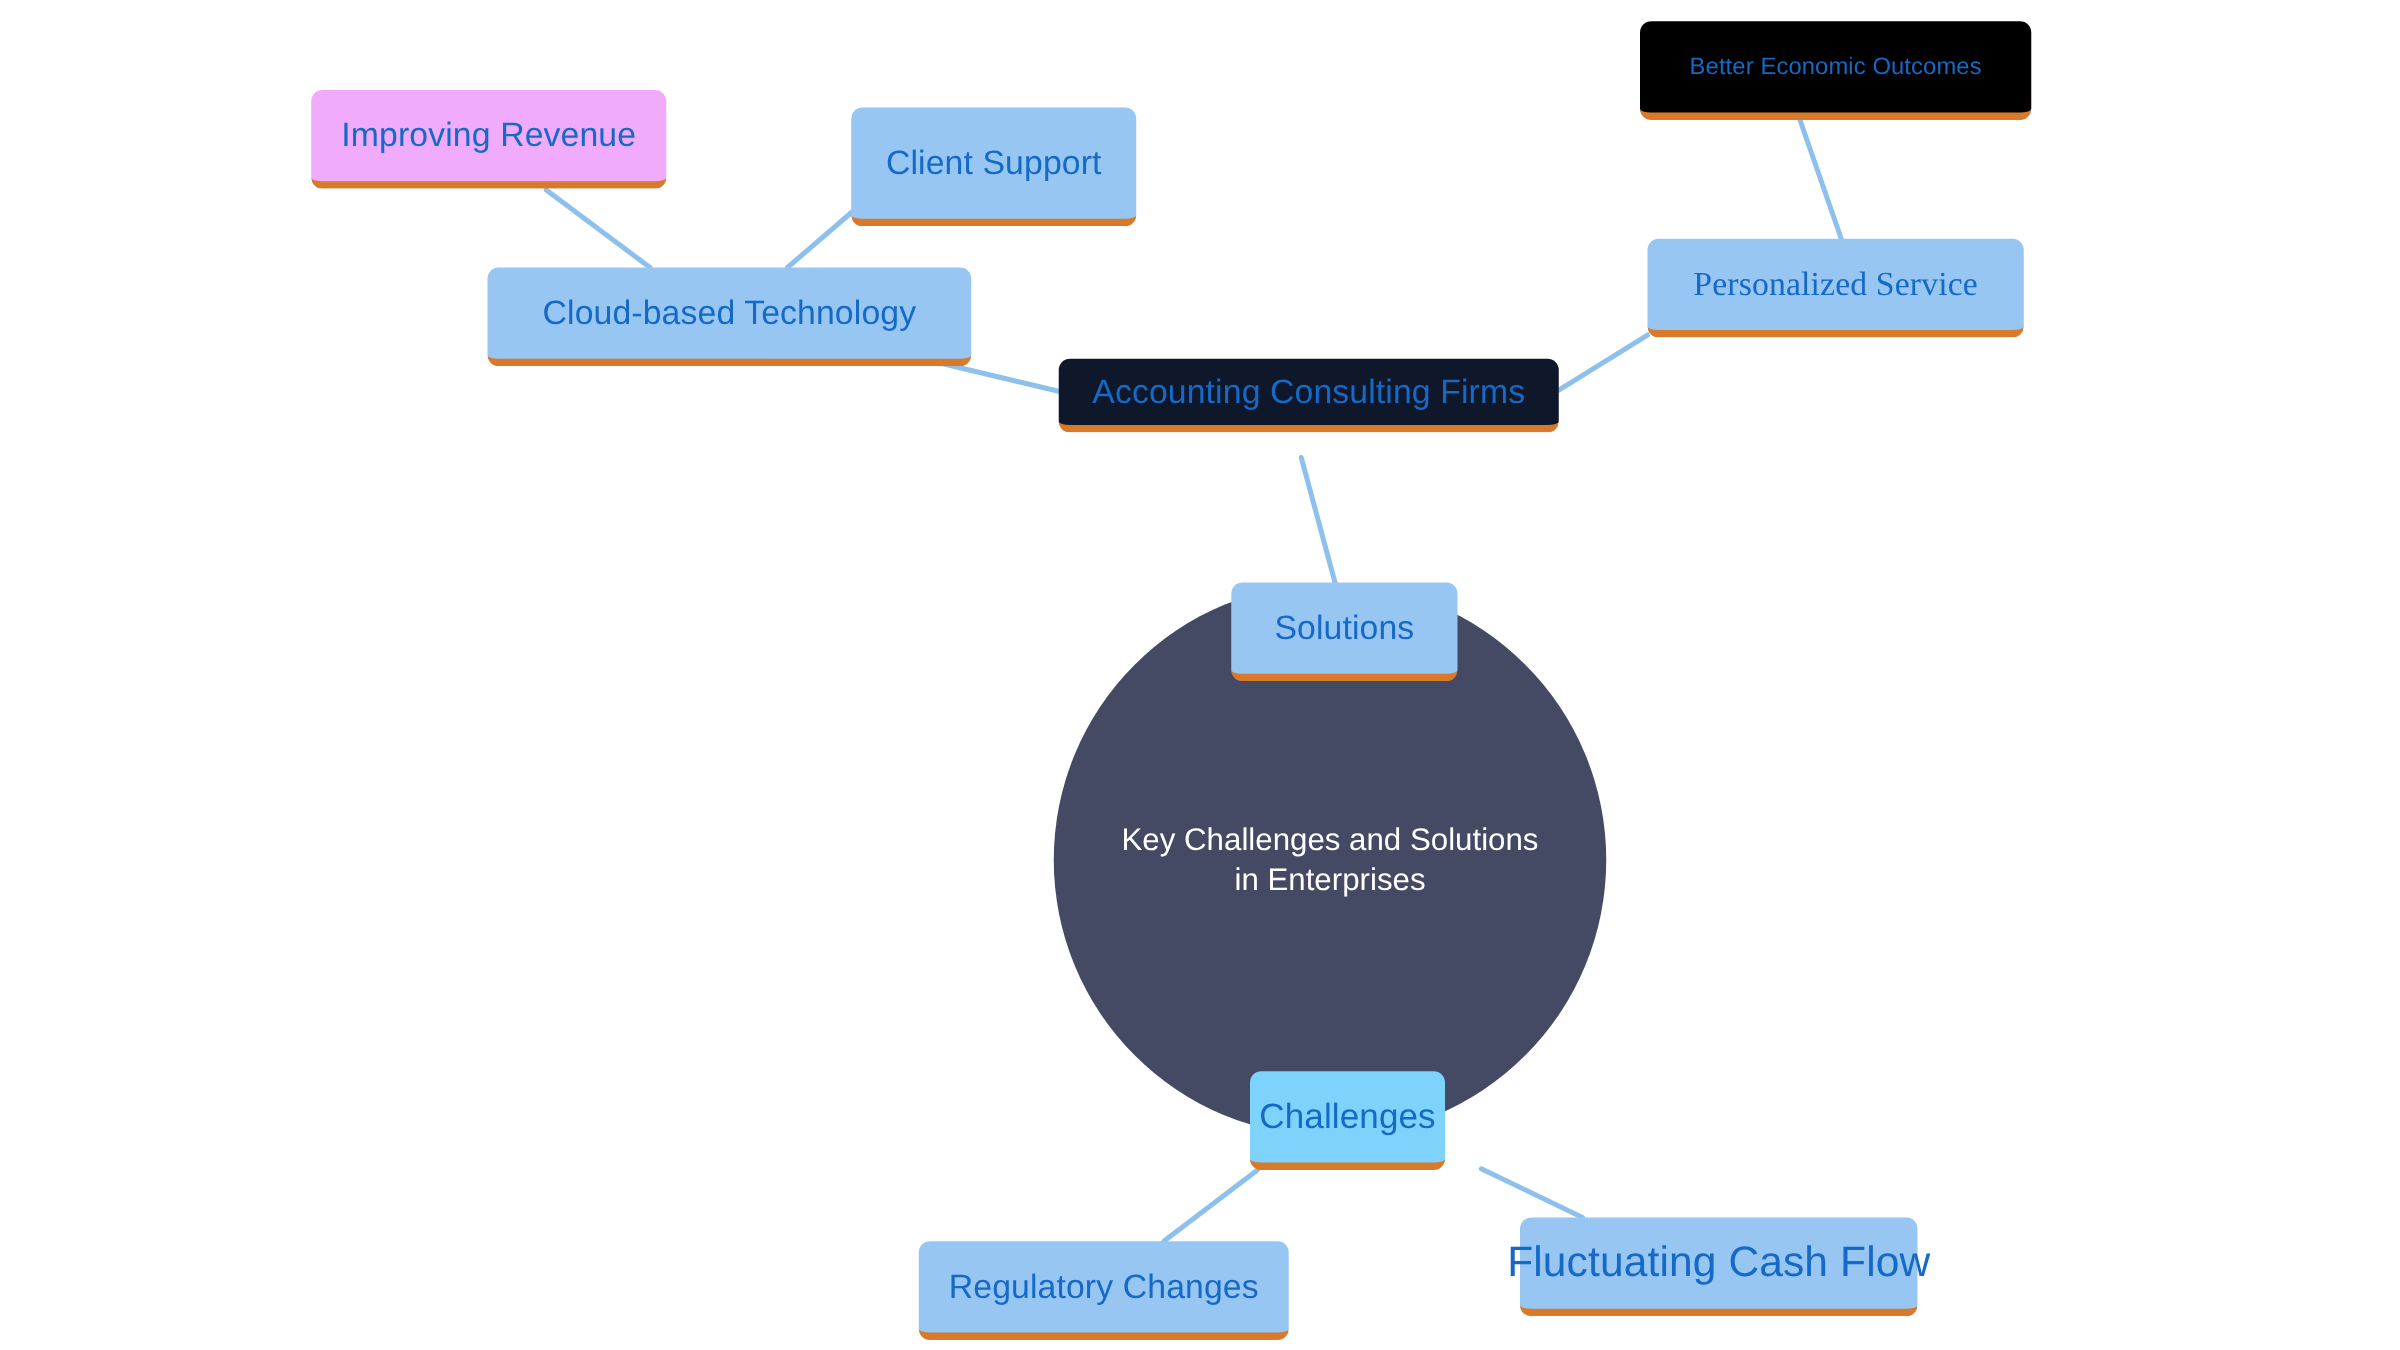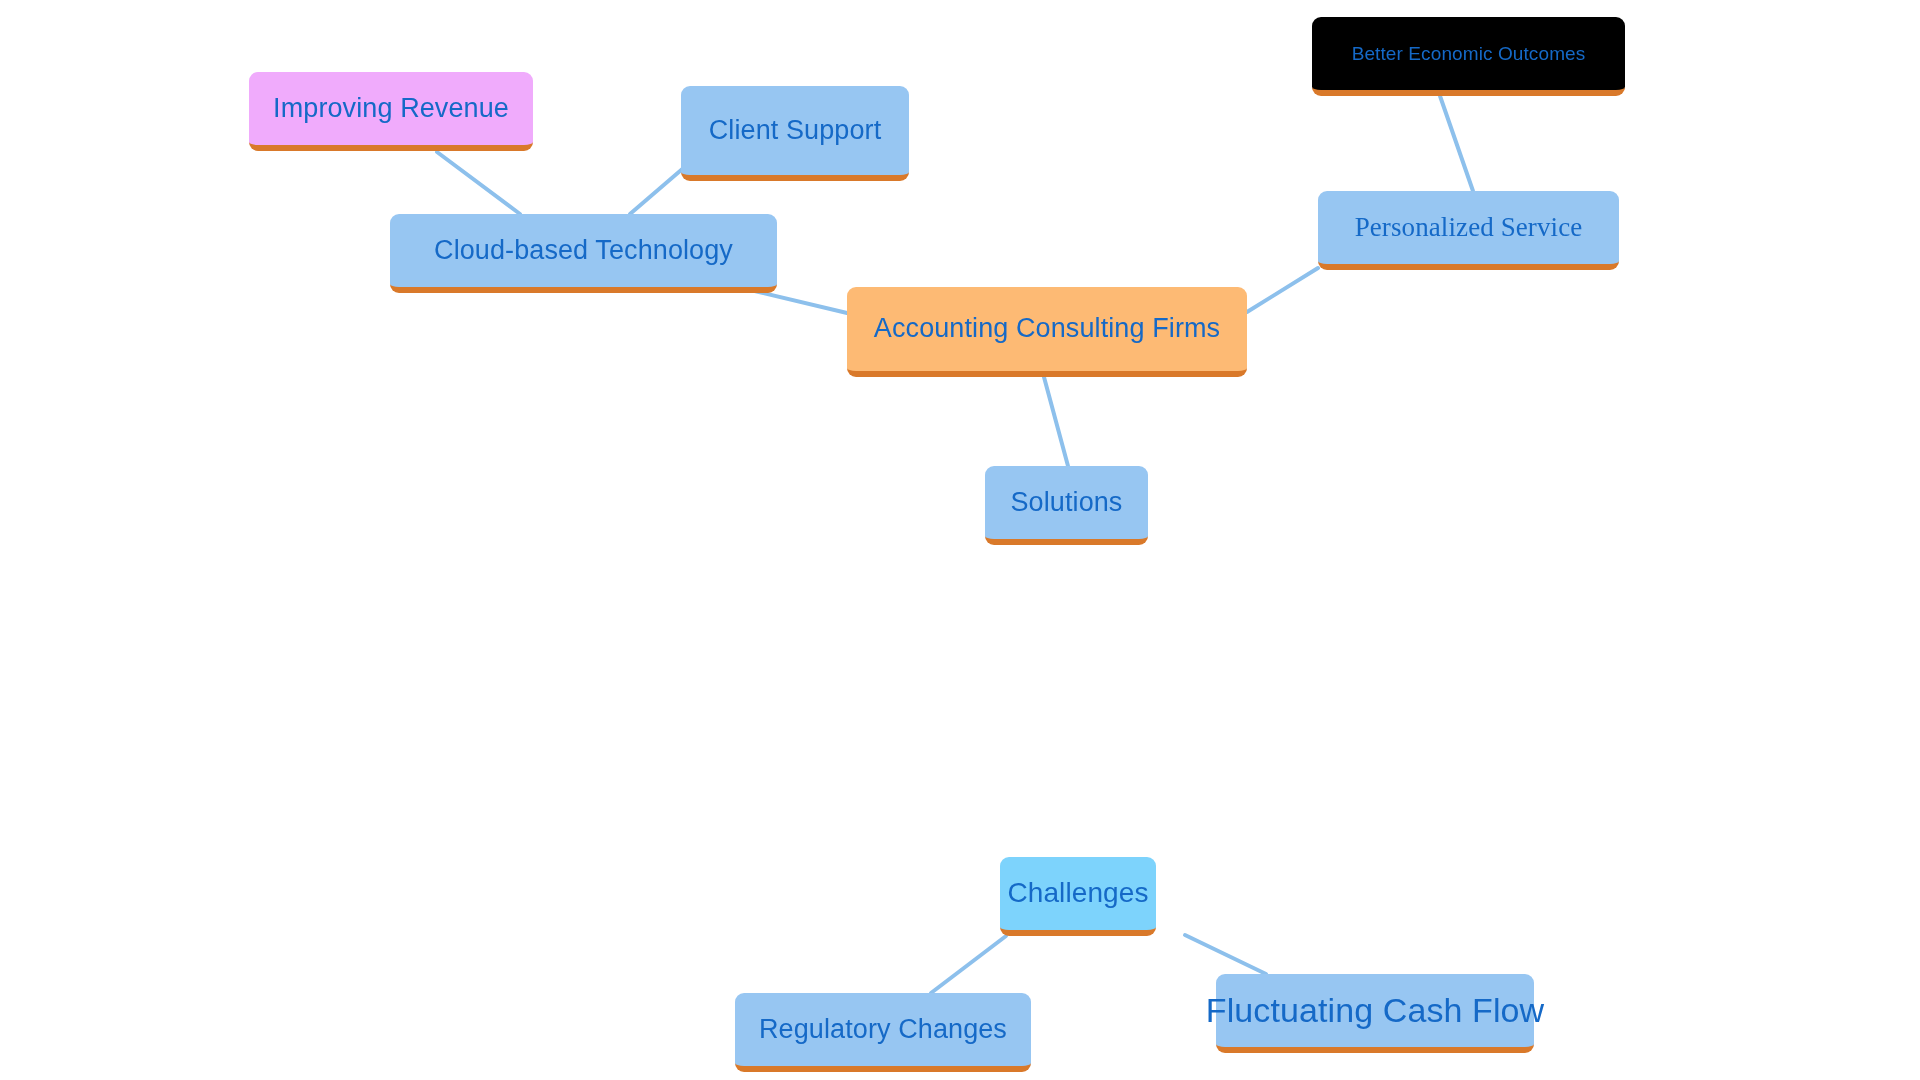"Accounting Consulting Firms" div.node { background: #fdba74 -> #0f172a; height: 90px -> 59px }
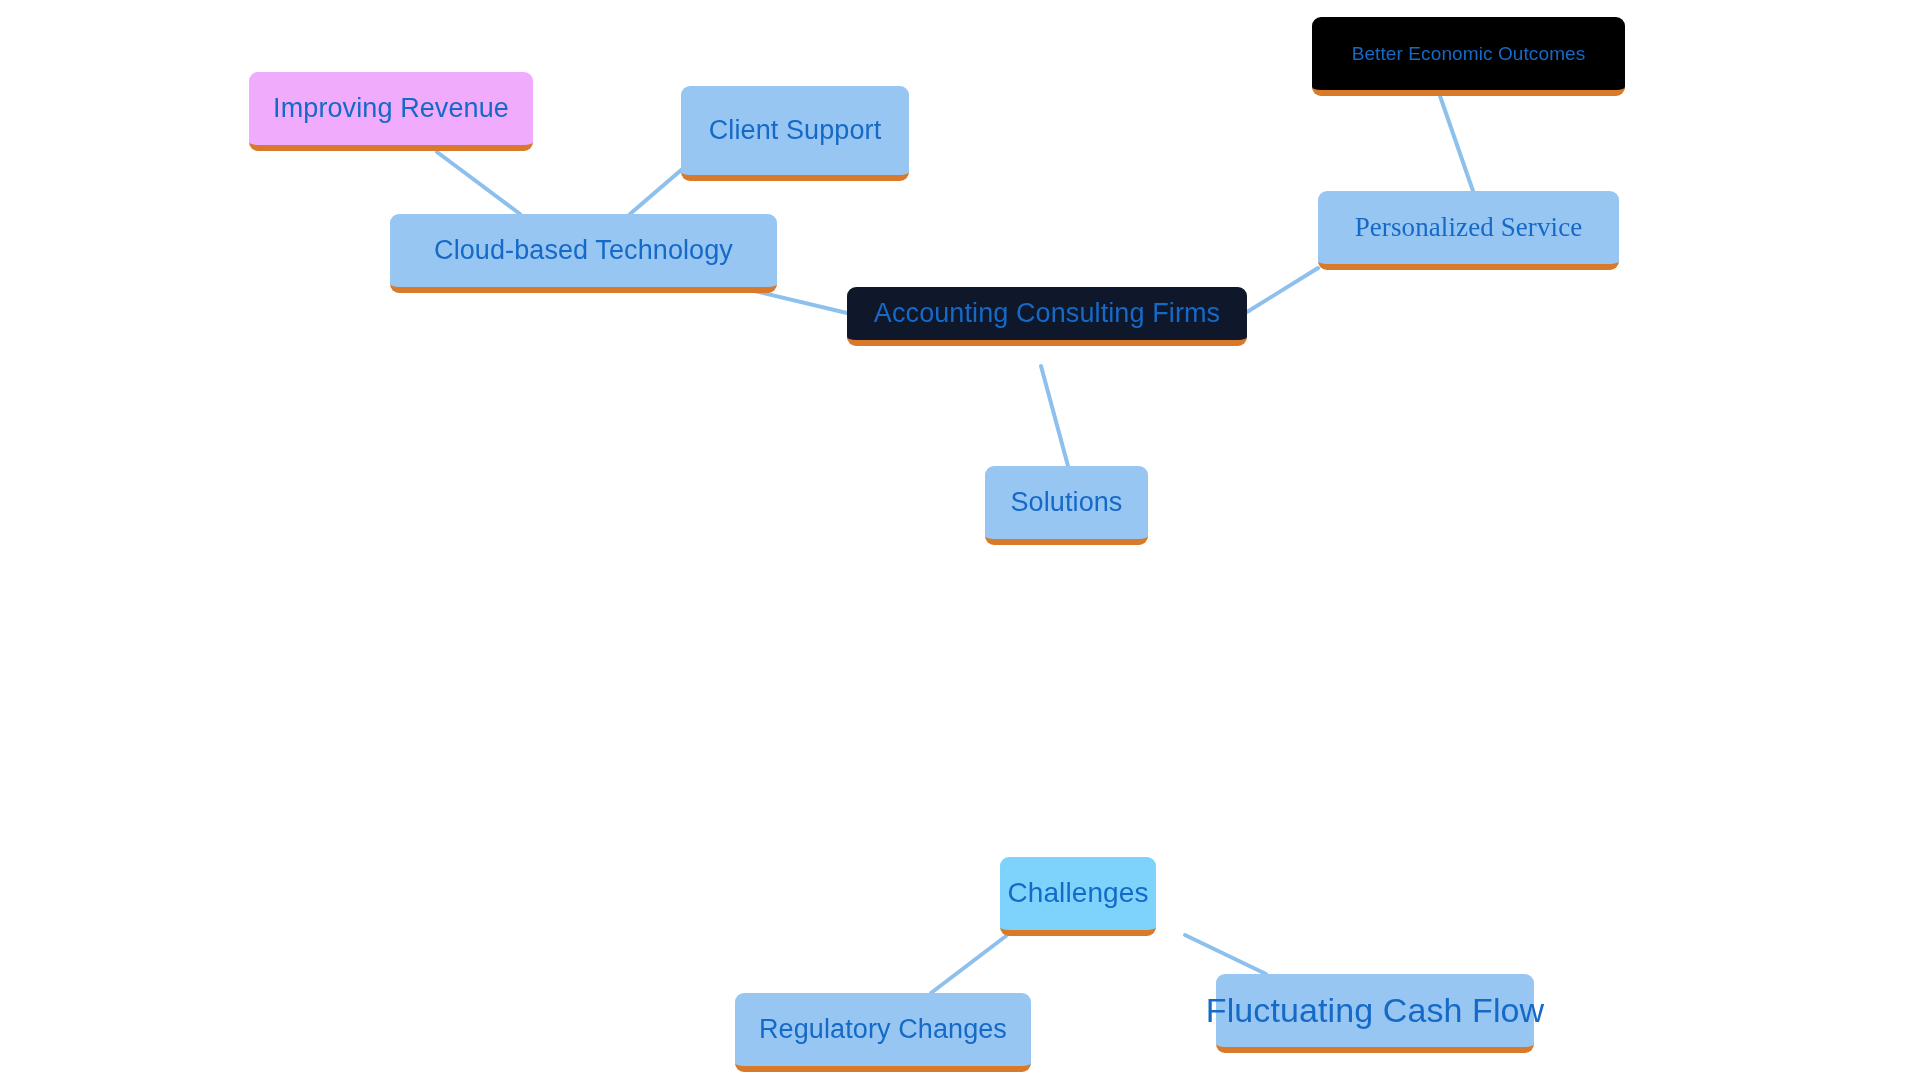"Solutions" div.node { width: 163px -> 181px }
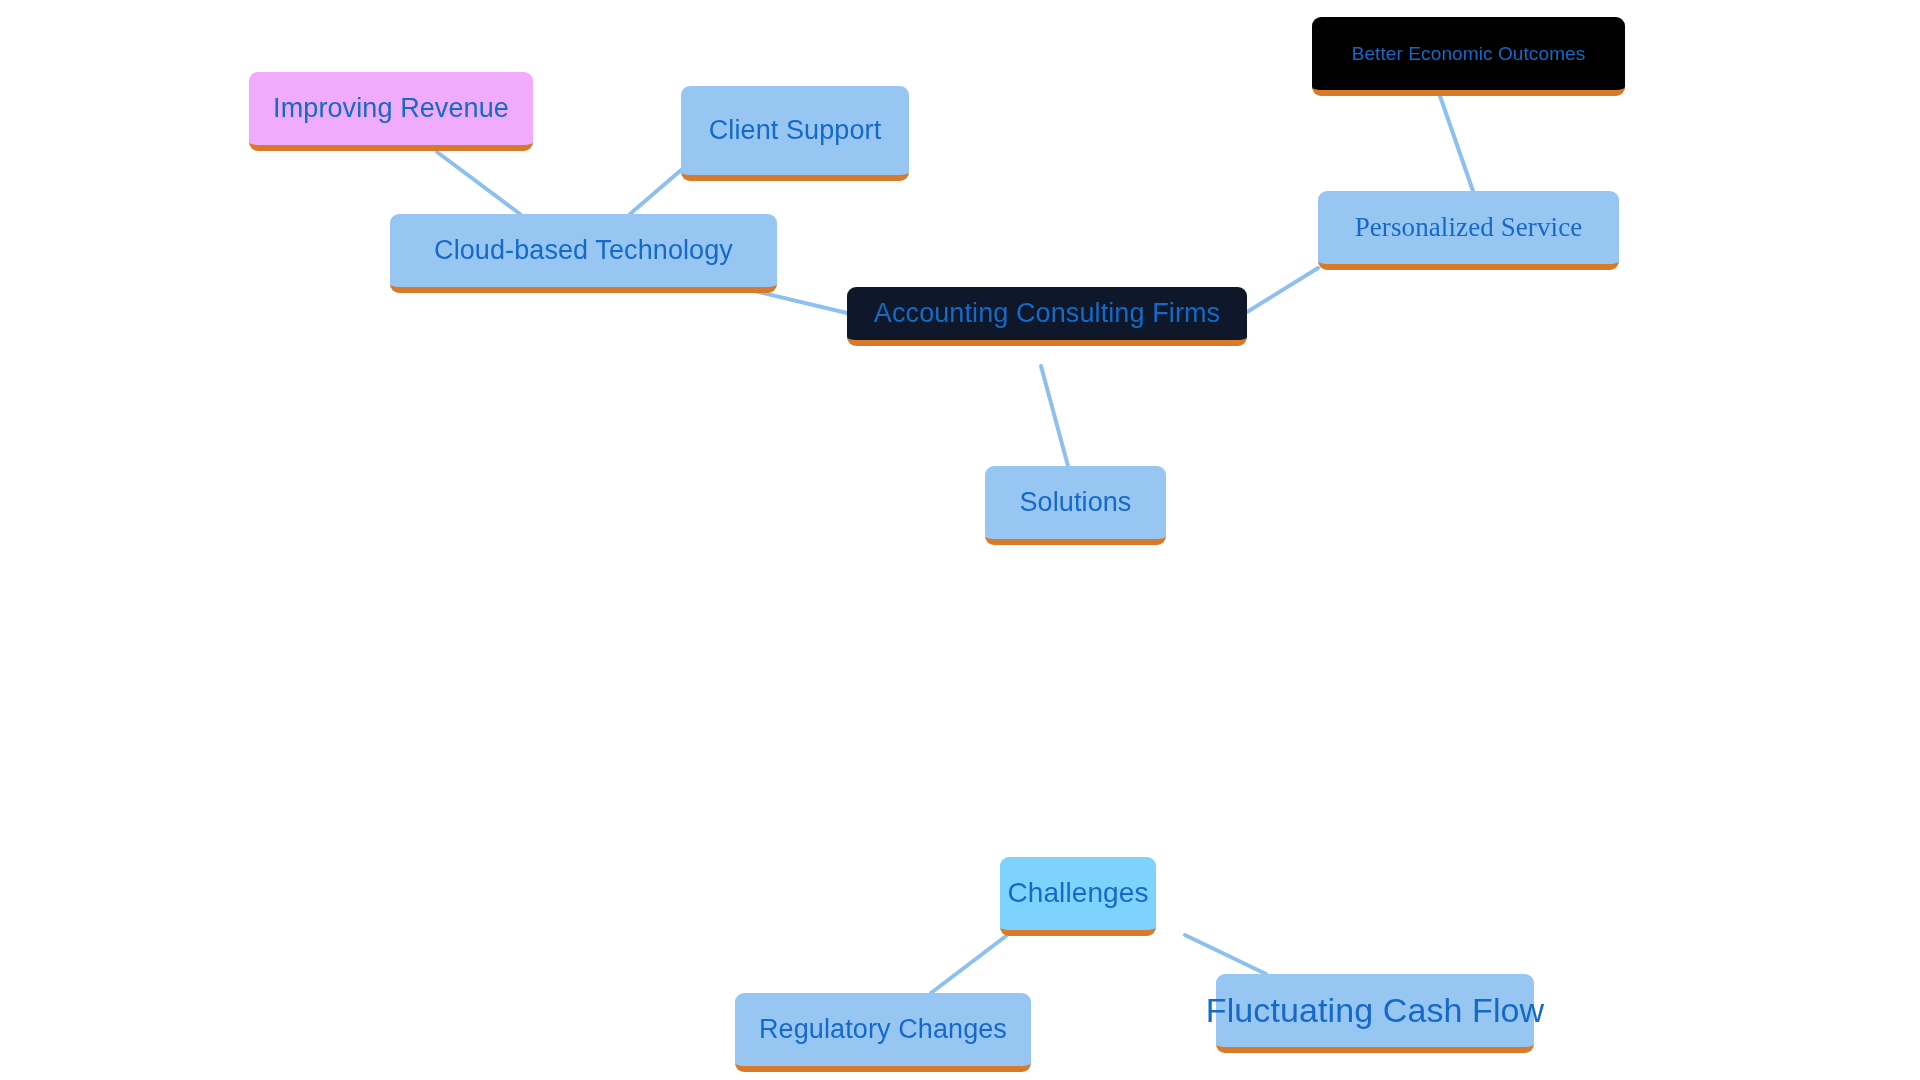"Key Challenges and Solutions in" div { html: none -> <div> <span>Key Challenges and Solutions in Enterprises</span> </div> }
